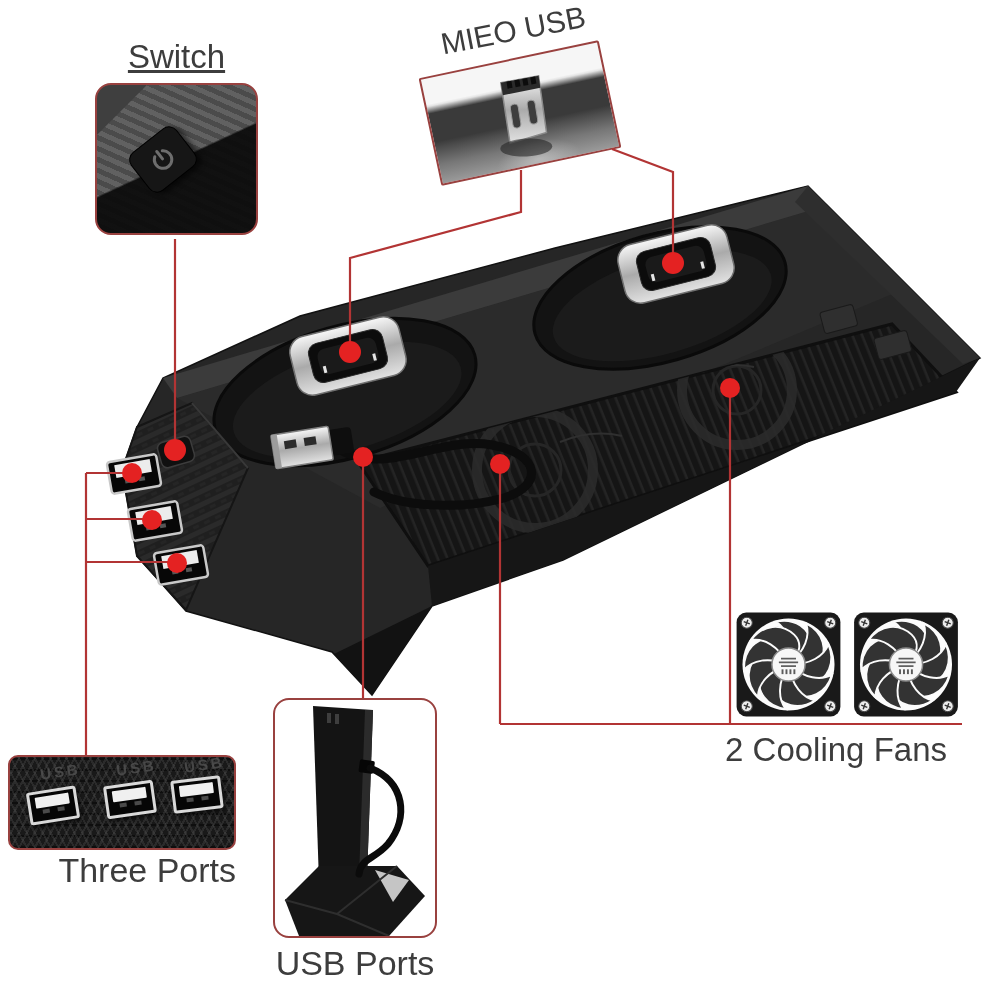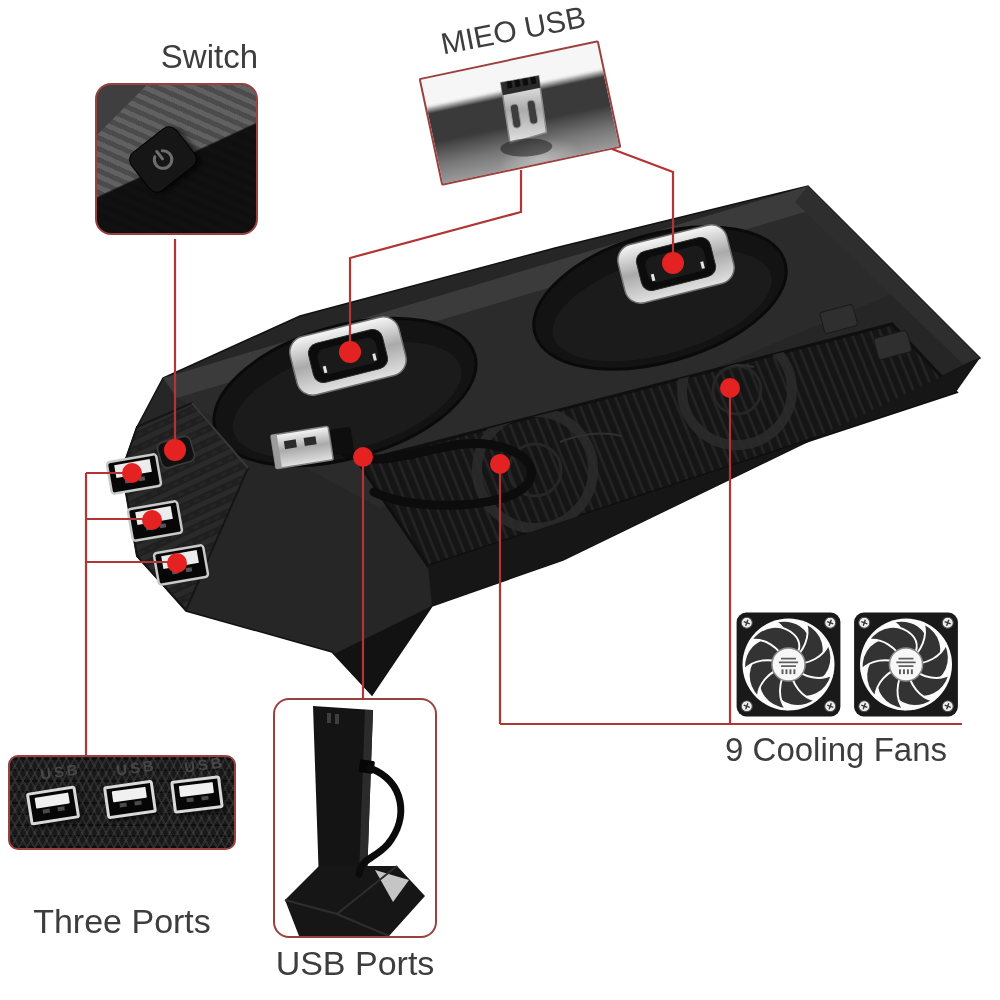"Switch" .switch-label { text-align: right -> center; text-decoration: none -> underline }
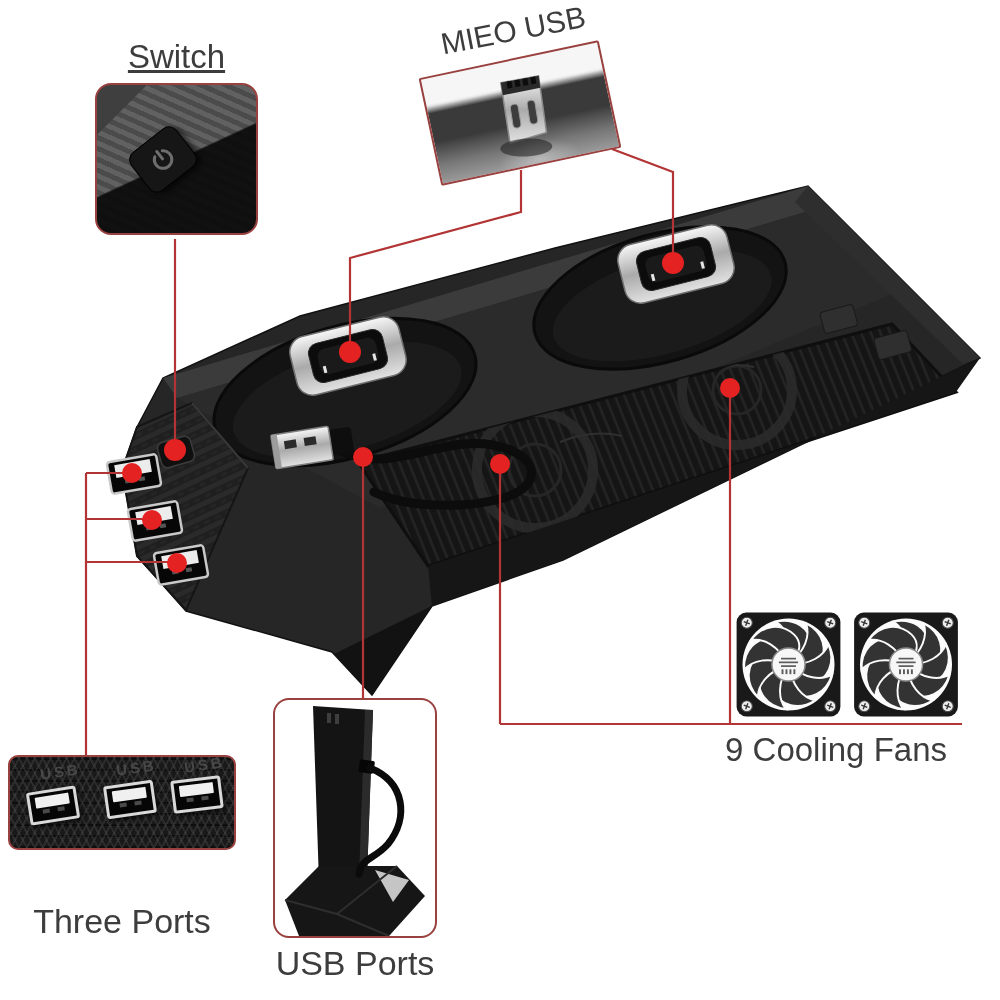"9 Cooling Fans" div.label { text: 9 -> 2 }
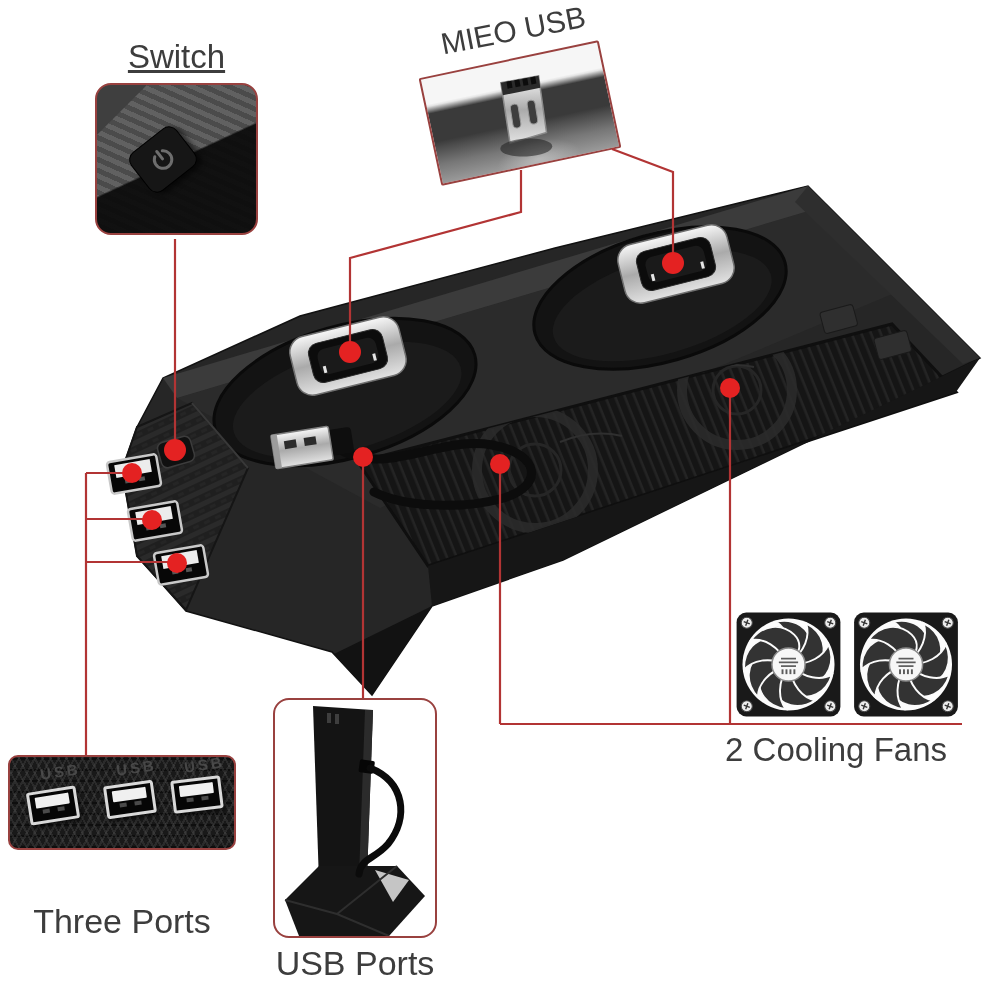"Three Ports" .ports-label { text-align: center -> right; top: 902px -> 851px }
